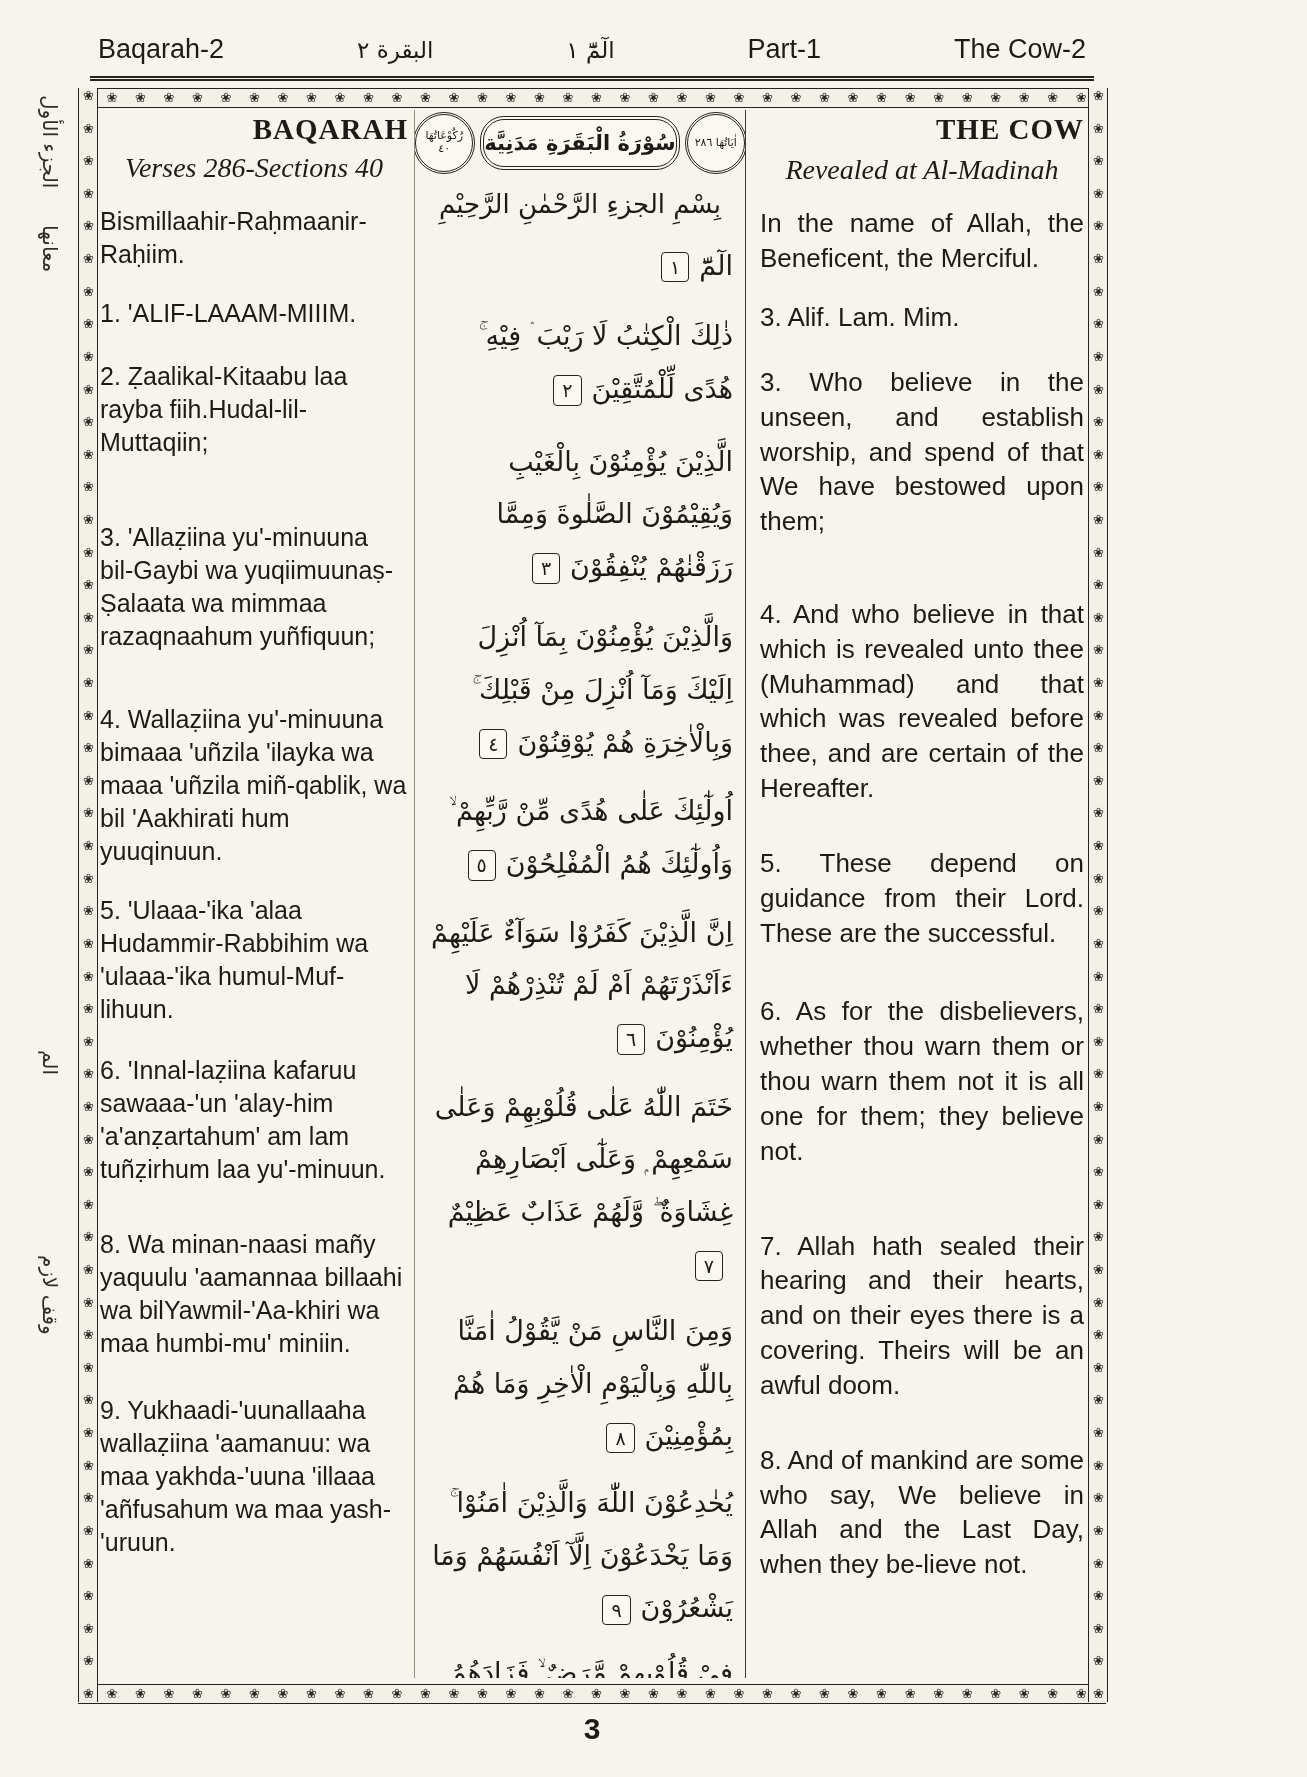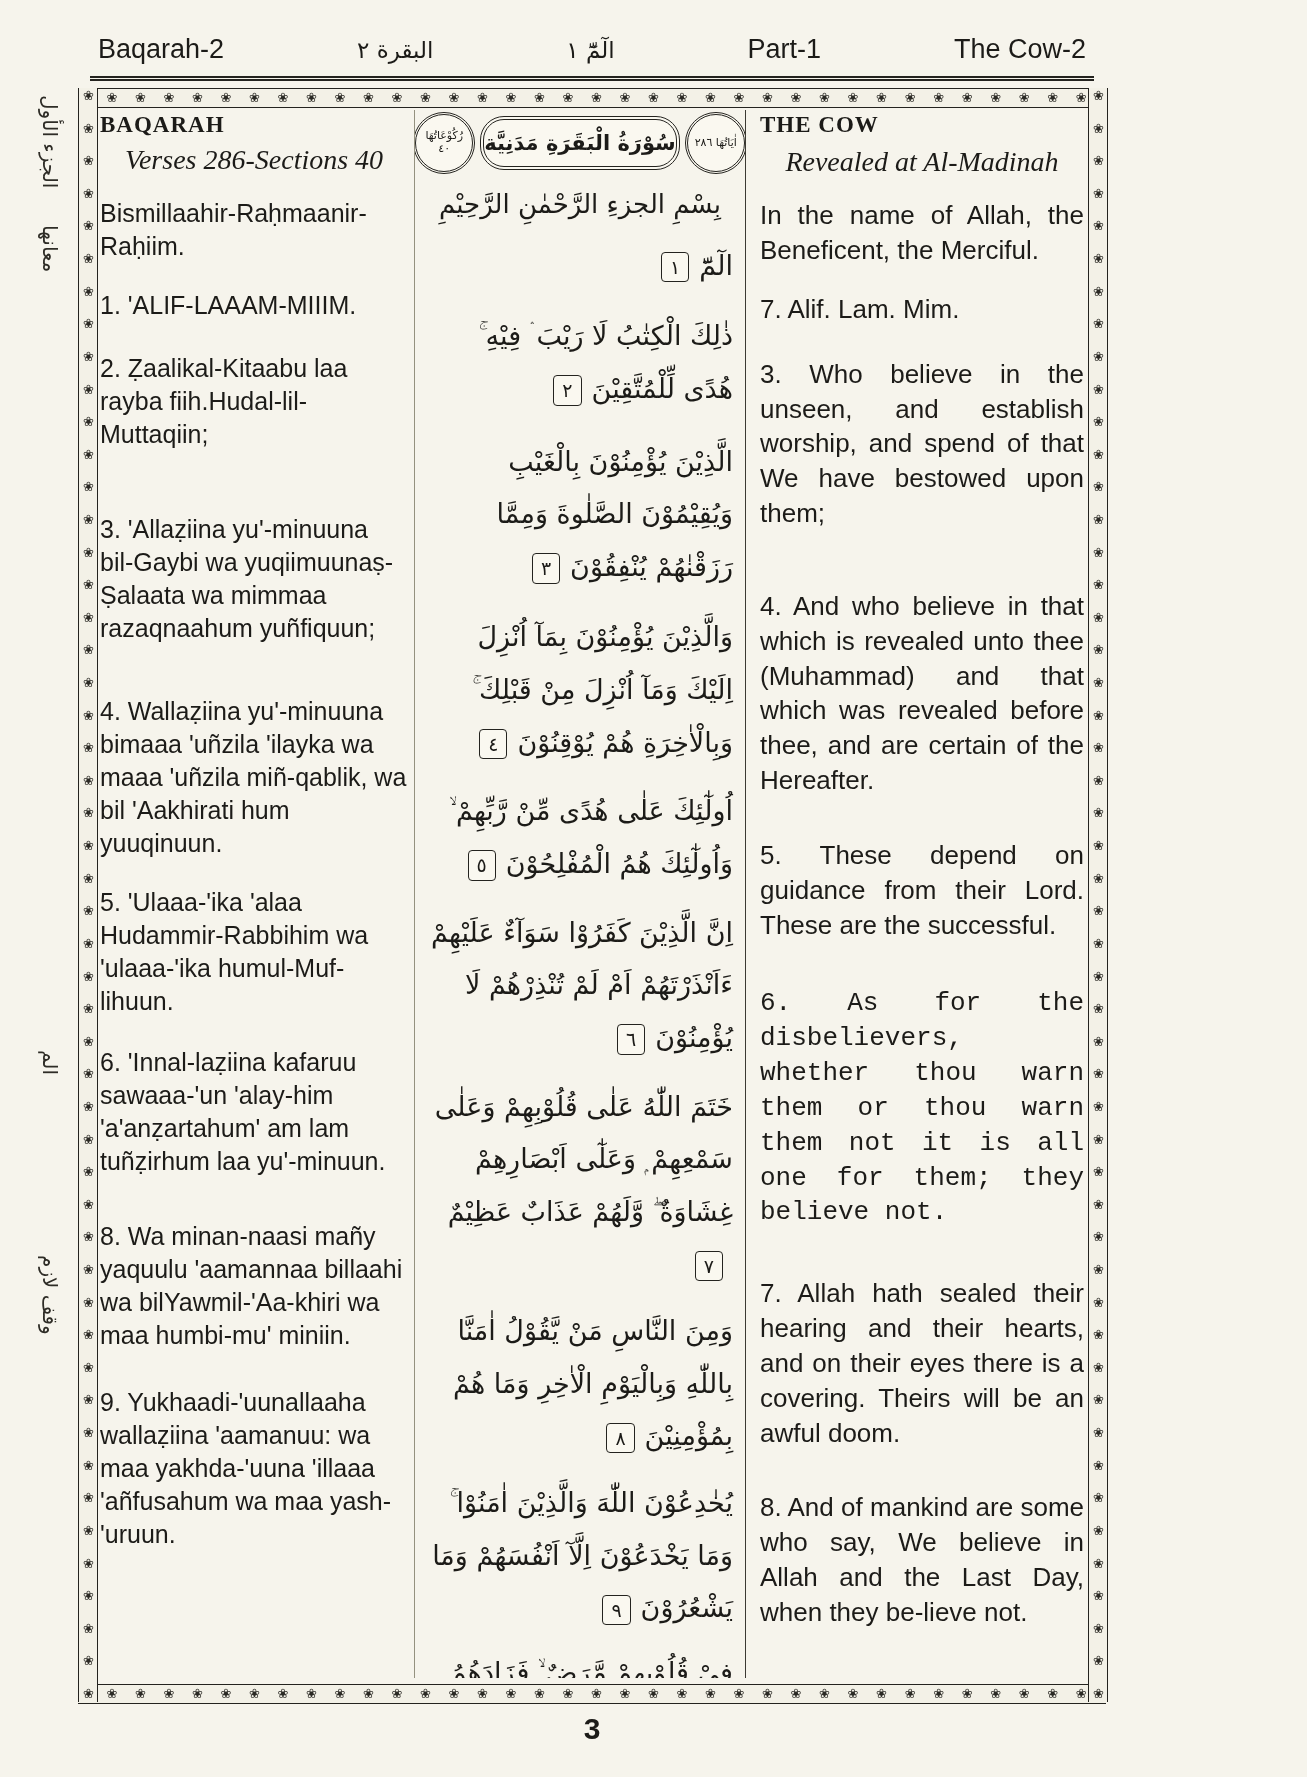"BAQARAH" .col-title { font-size: 23px -> 29px; text-align: left -> right }
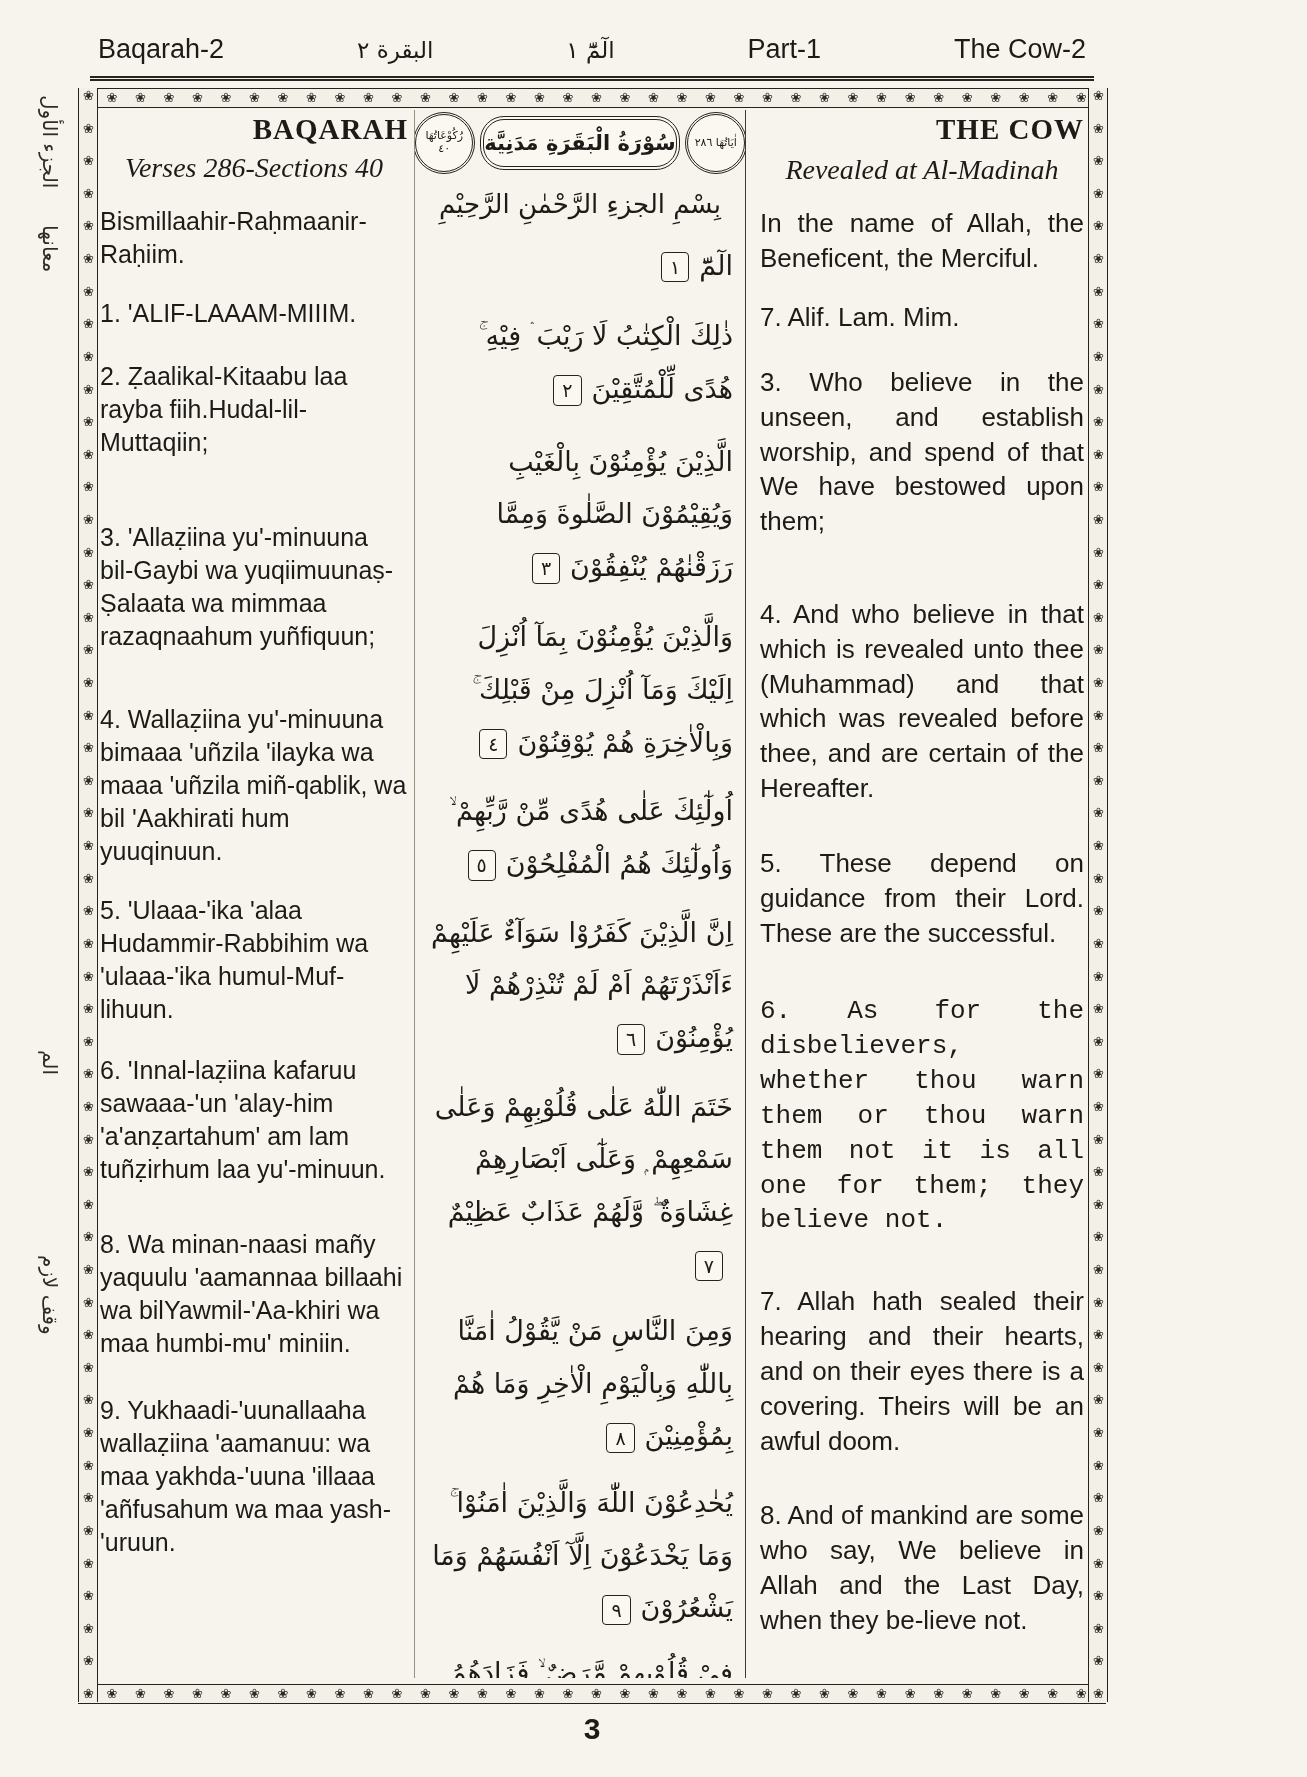"7. Alif. Lam. Mim." p.para { text: 7 -> 3 }
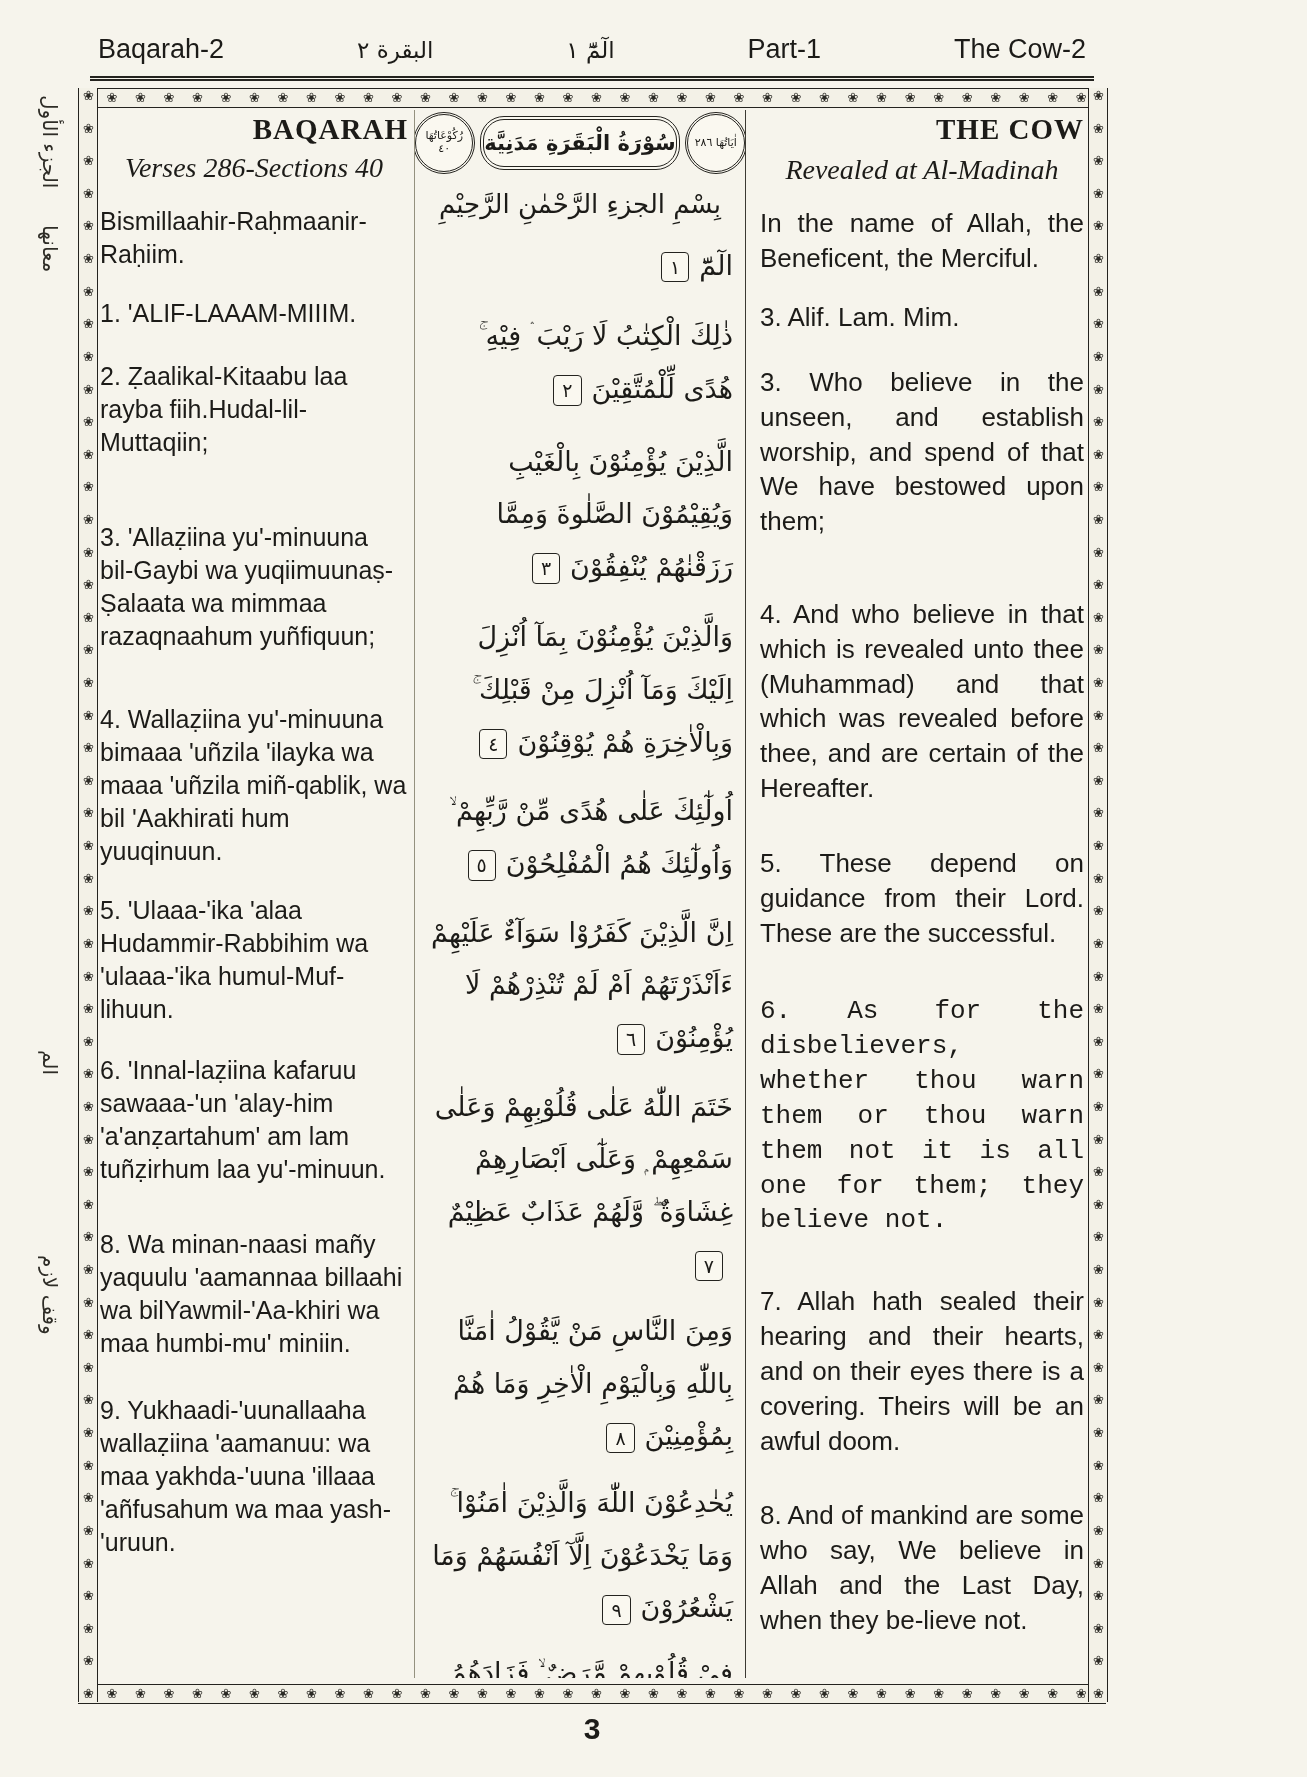"6. As for the disbelievers," p.para { font-family: Liberation Mono, monospace -> none; margin-bottom: 46px -> 60px }
